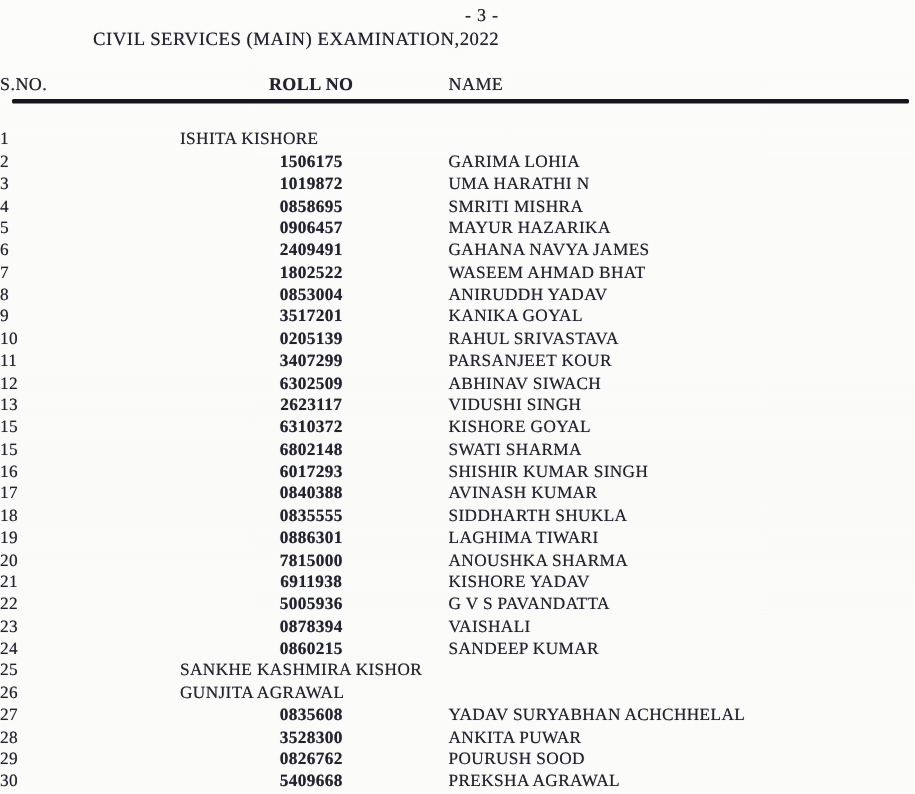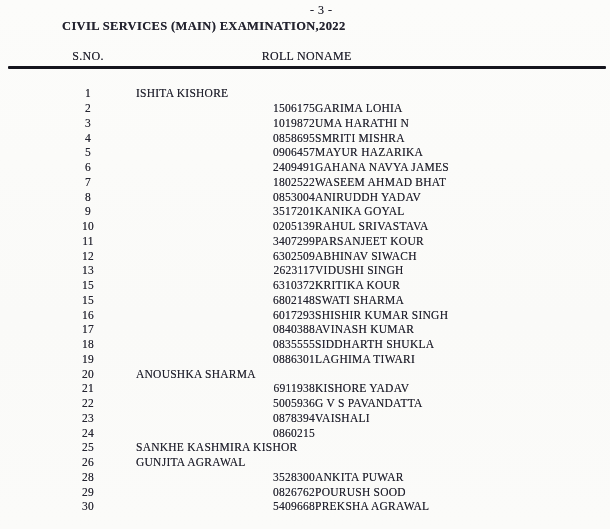"CIVIL SERVICES (MAIN) EXAMINATION,2022" .doc-title { font-weight: bold -> none }
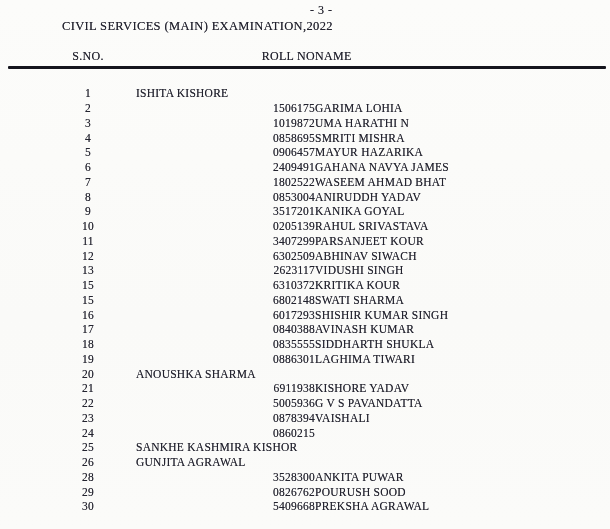"S.NO." .col-sno { padding-left: 40px -> none; text-align: center -> none }
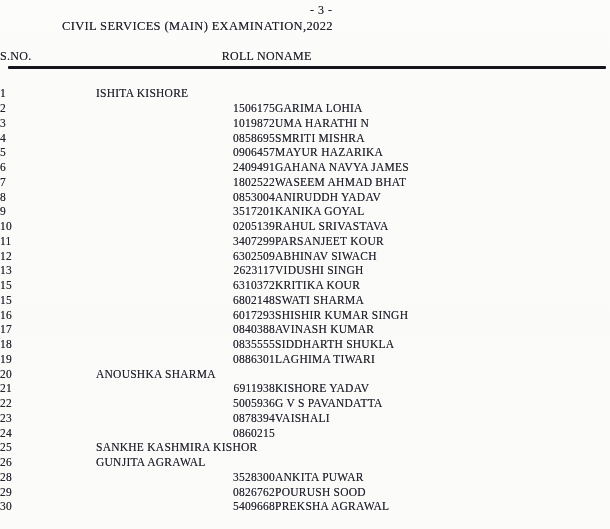"ROLL NO" .col-roll { font-weight: none -> bold; text-align: right -> center }
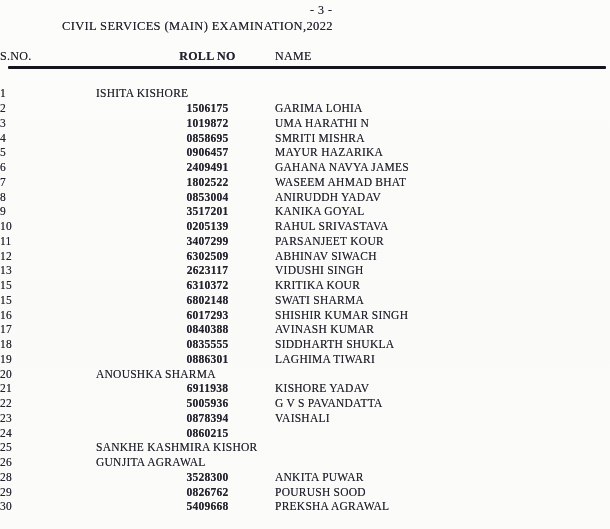"NAME" .col-name { margin-left: none -> 24px }
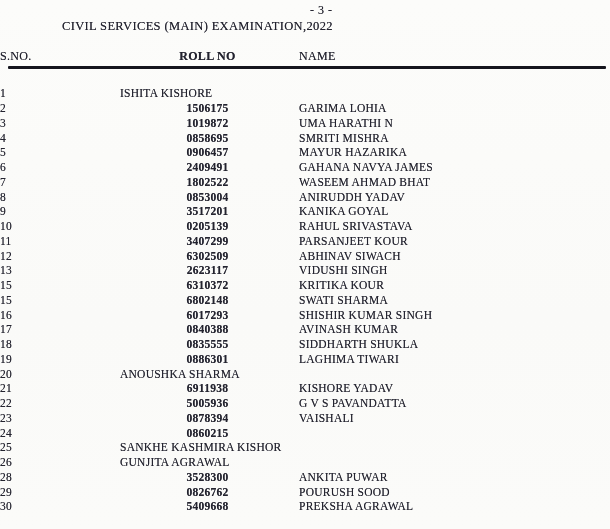"KRITIKA KOUR" div.col-name { text: KRITIKA KOUR -> KISHORE GOYAL }
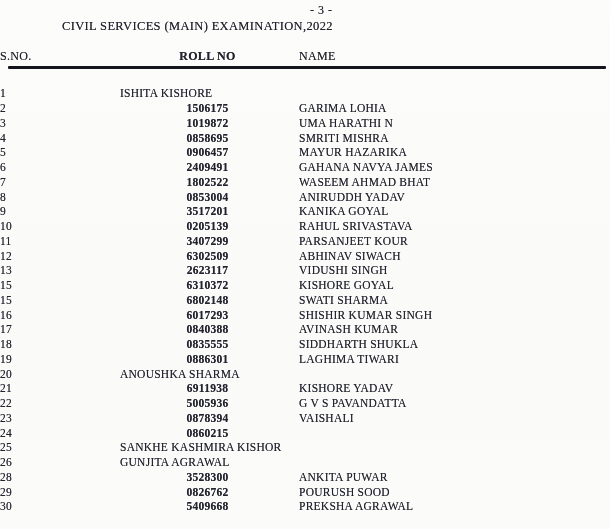"7815000" div.col-roll { html: none -> <div>7815000</div> }
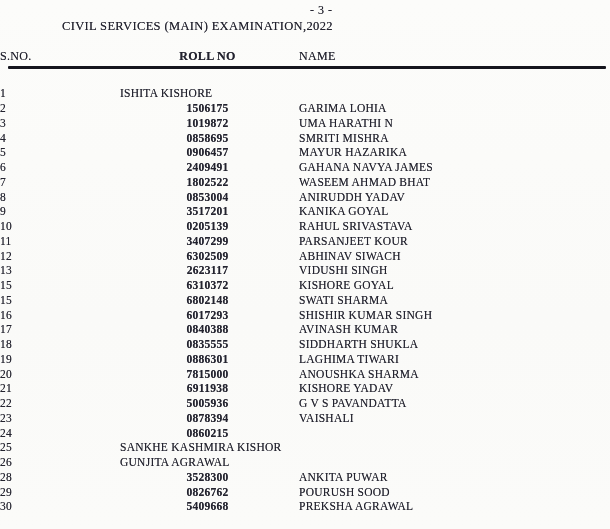"SANDEEP KUMAR" div.col-name { html: none -> <div>SANDEEP KUMAR</div> }
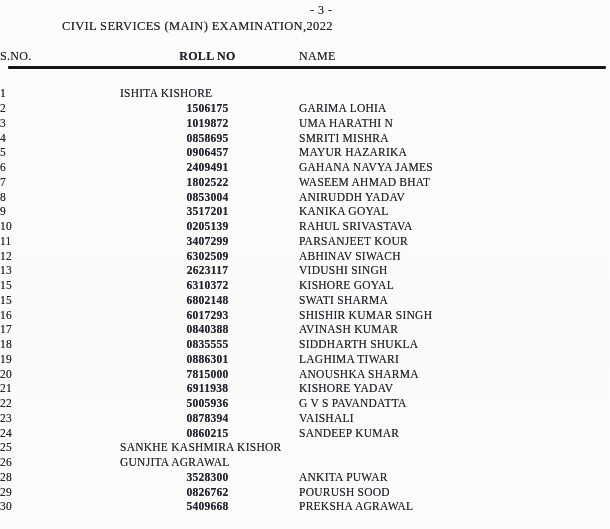"27" div.trow { html: none -> <div> <div>27</div> <div>0835608</div> <div>YADAV SURYABHAN ACHCHHELAL</div> </div> }
